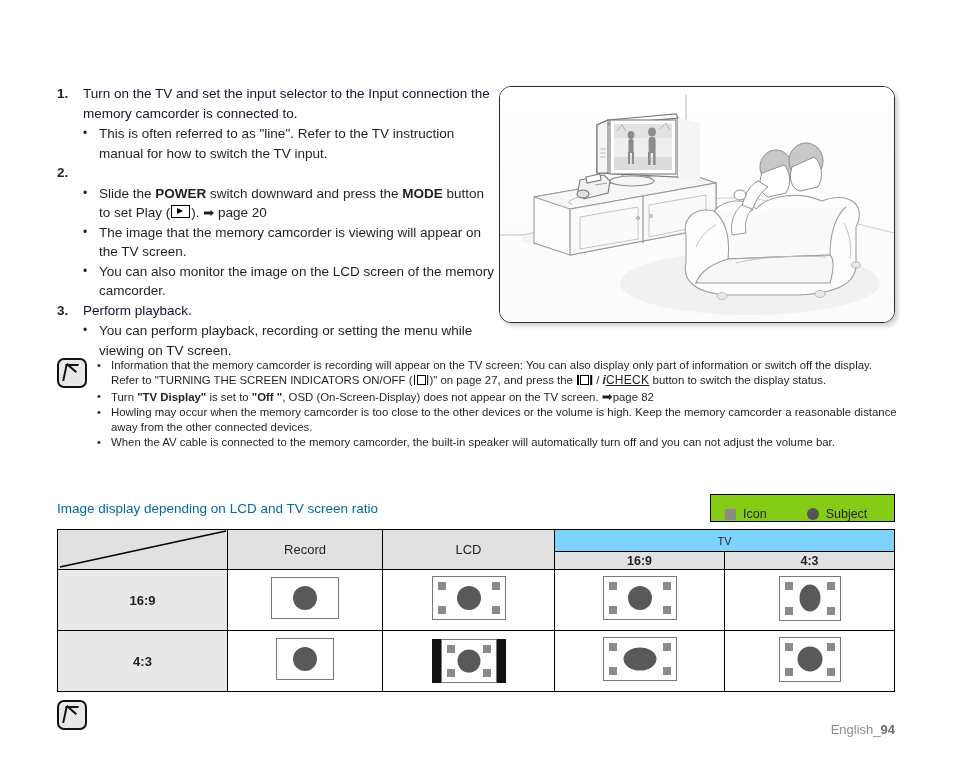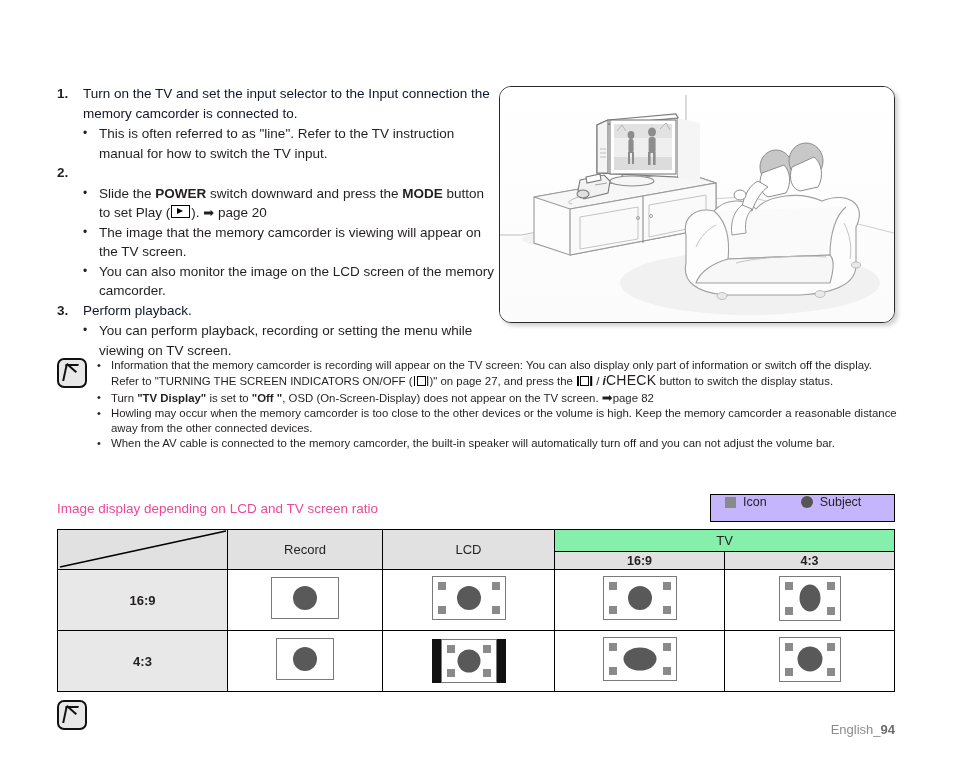"CHECK" .chk { font-size: 14px -> 12px; text-decoration: none -> underline }
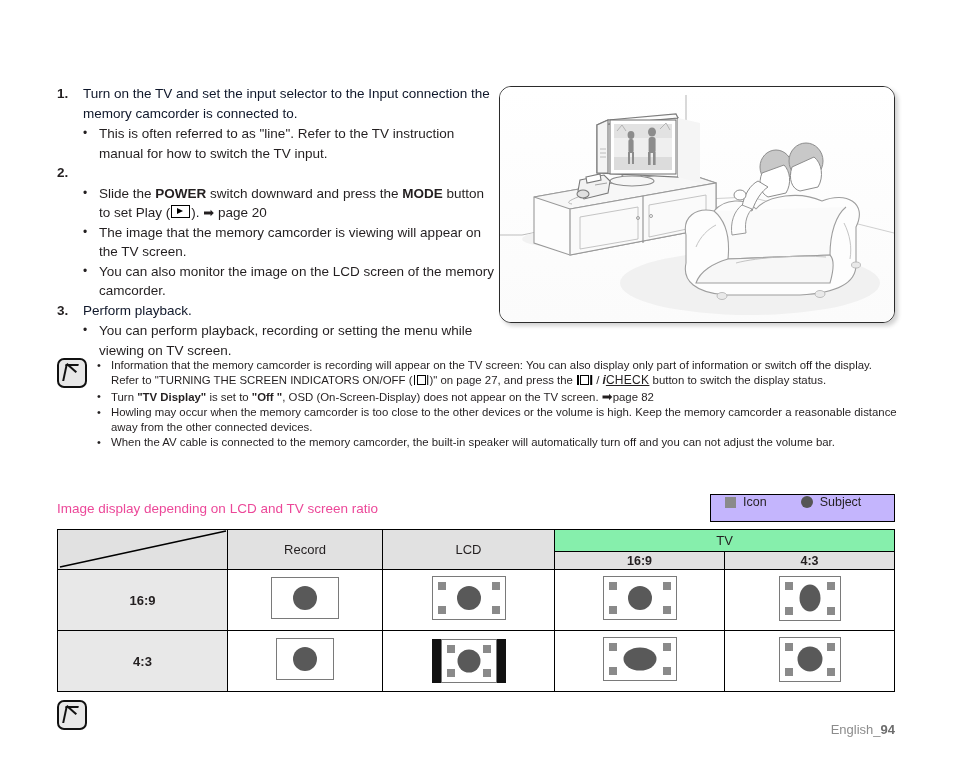"Image display depending on LCD" .sec-title { color: #ec4899 -> #0369a1 }
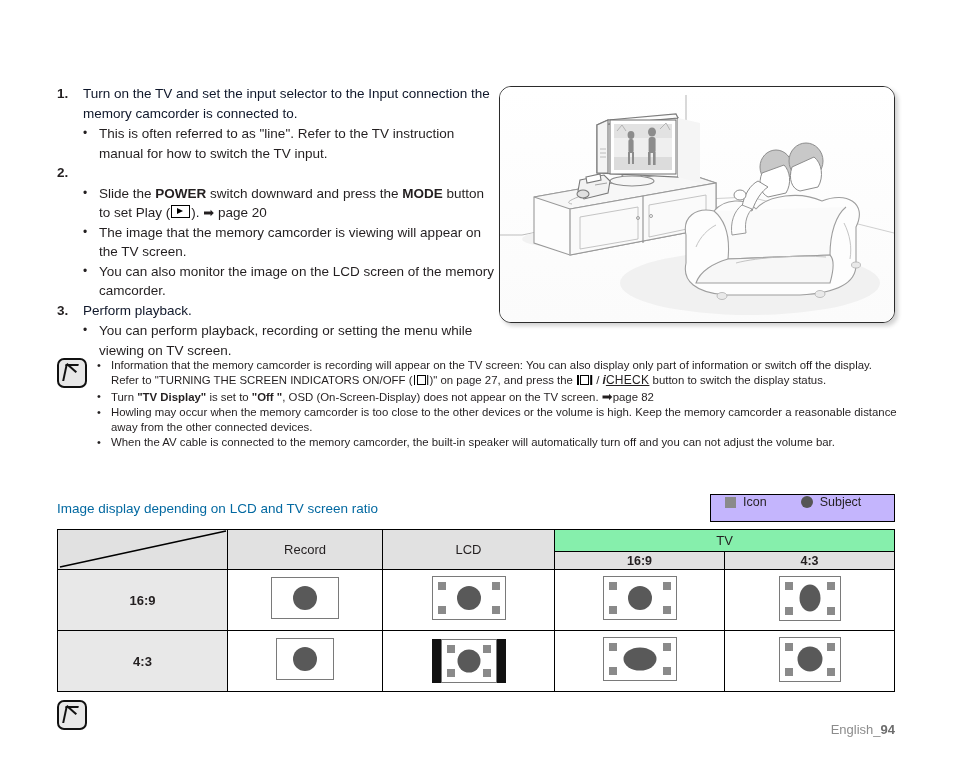"Icon" .legend { align-items: flex-start -> flex-end; background: #c4b5fd -> #84cc16; gap: none -> 6px }
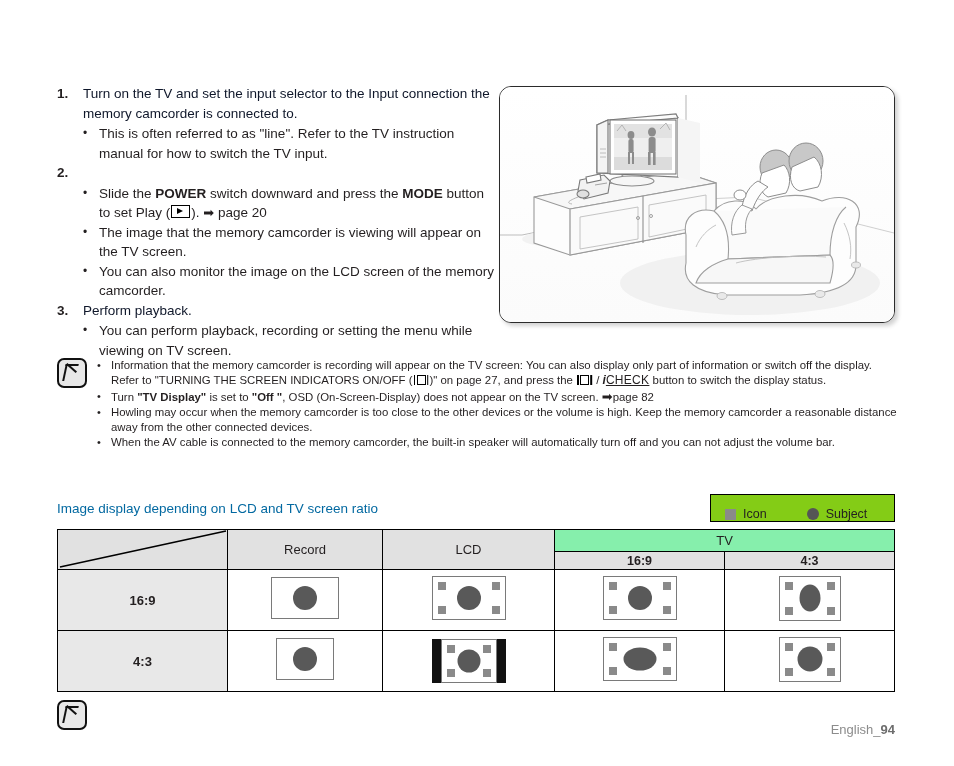"TV" th.hd-tv { background: #86efac -> #7dd3fc; font-size: 13px -> 11px }
